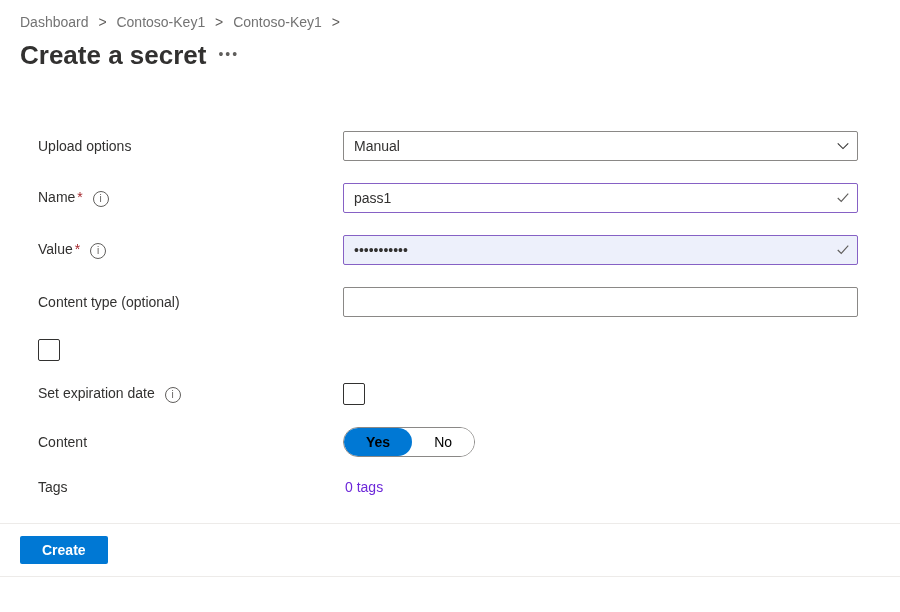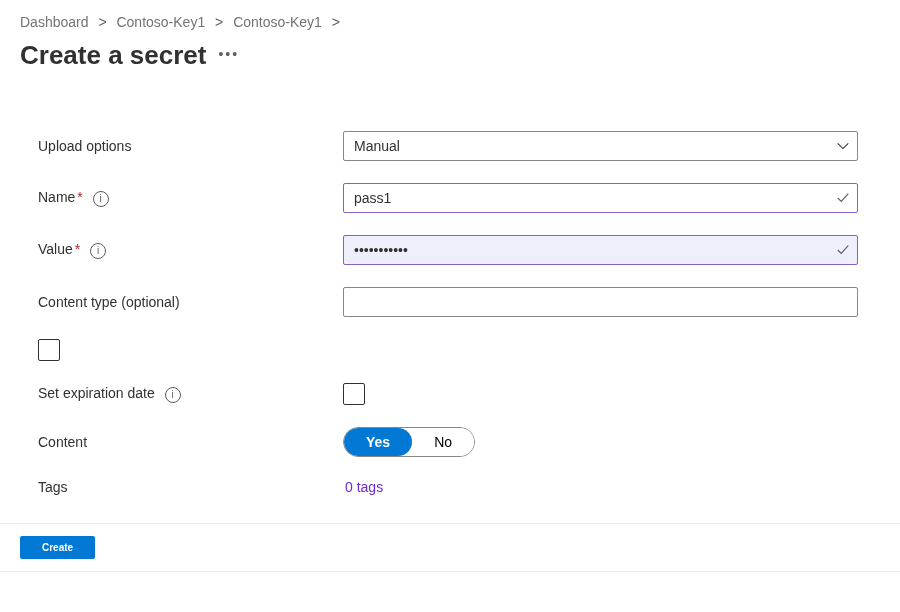"Yes" .toggle-btn.active { color: #ffffff -> #000000 }
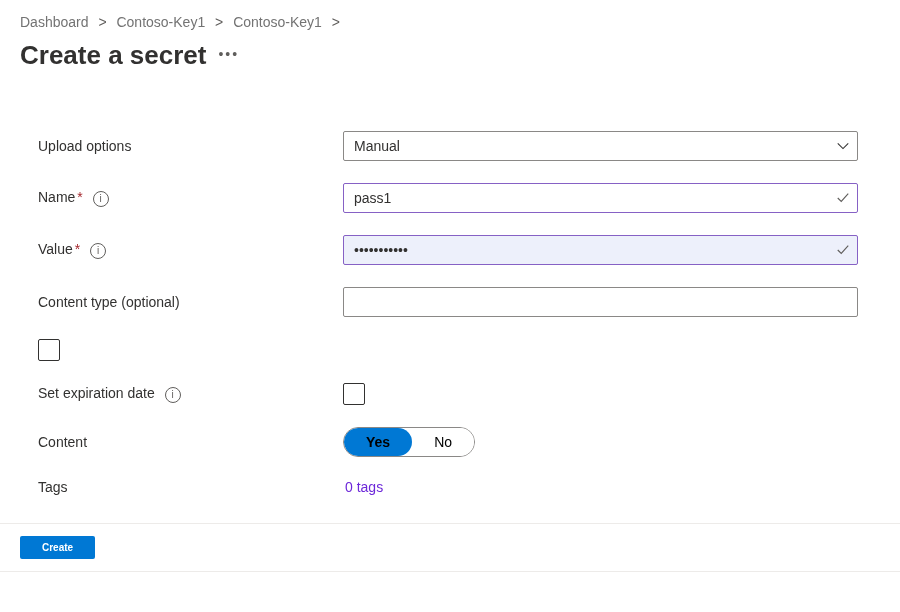"Create" .create-btn { font-size: 10px -> 14px }
